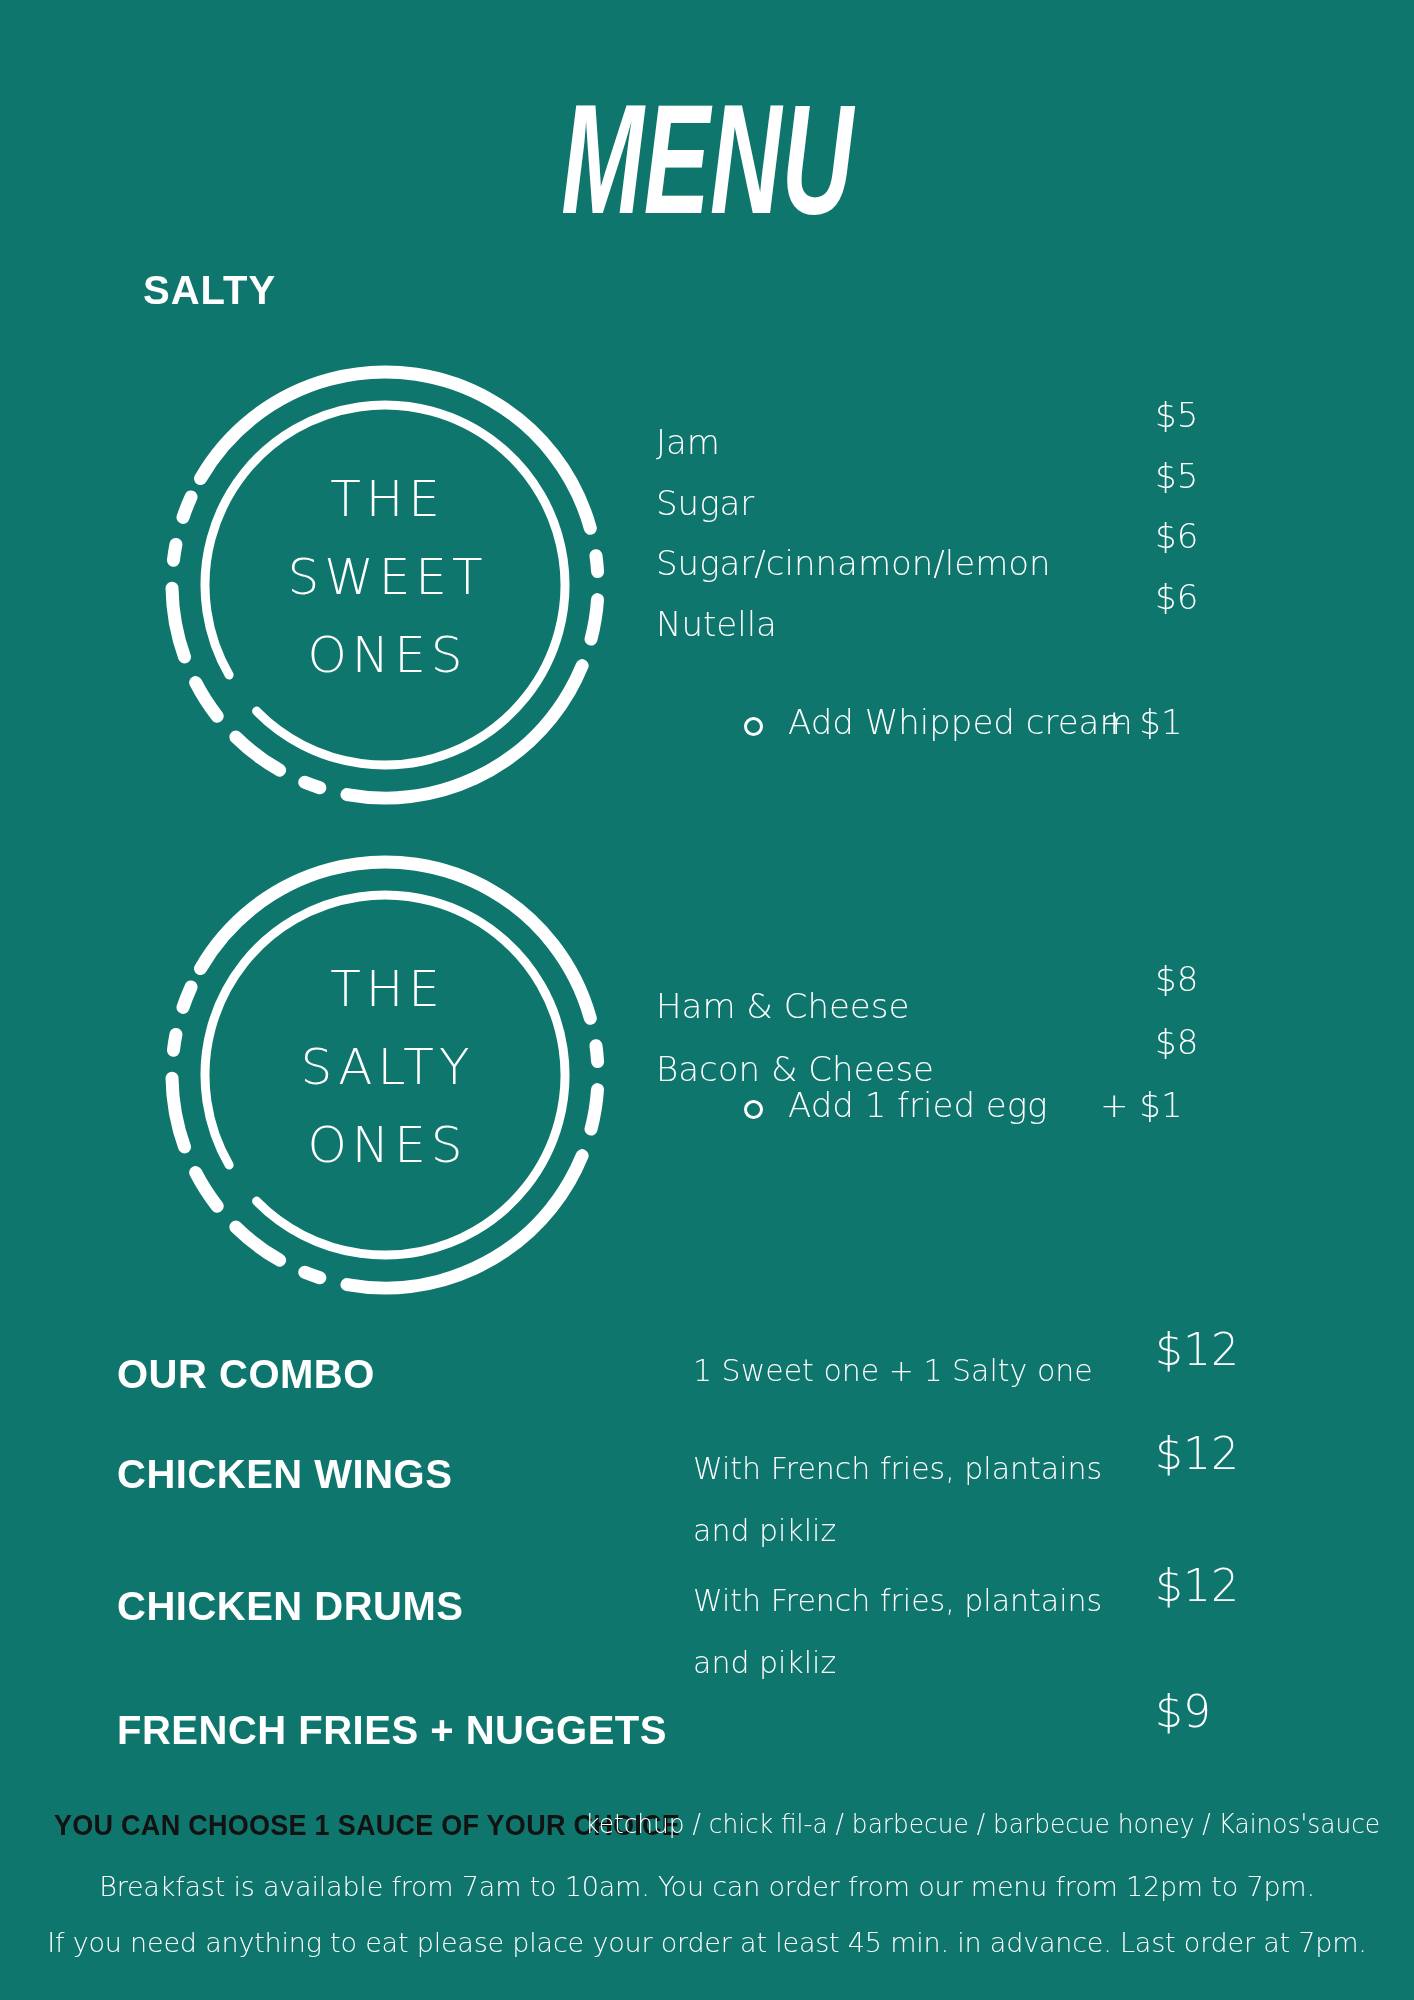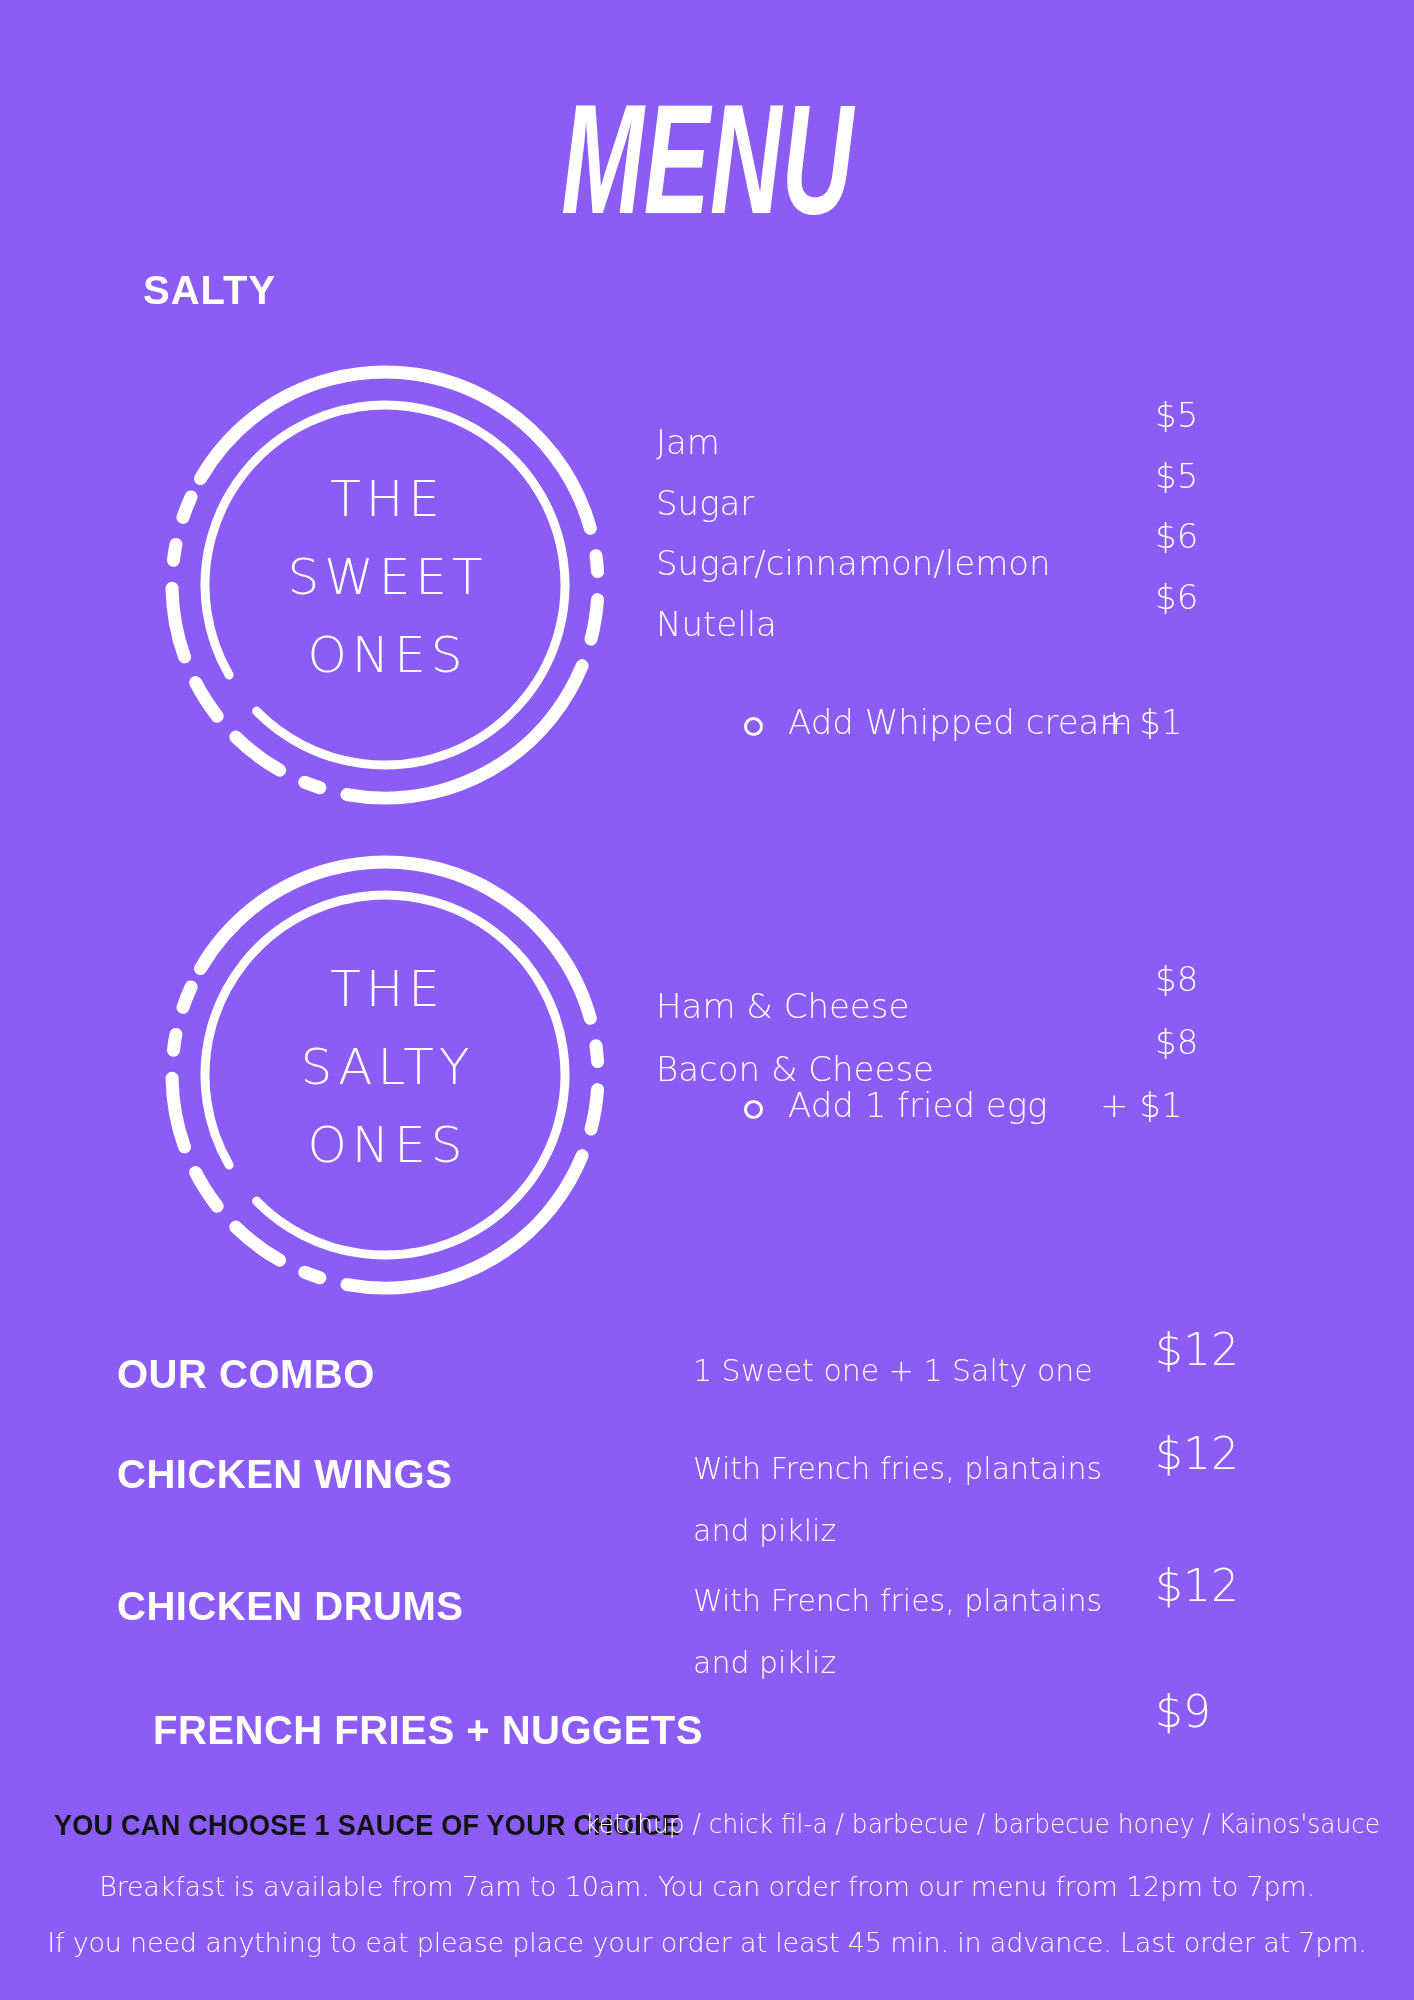"MENU" .page { background: #8b5cf6 -> #0f766e }
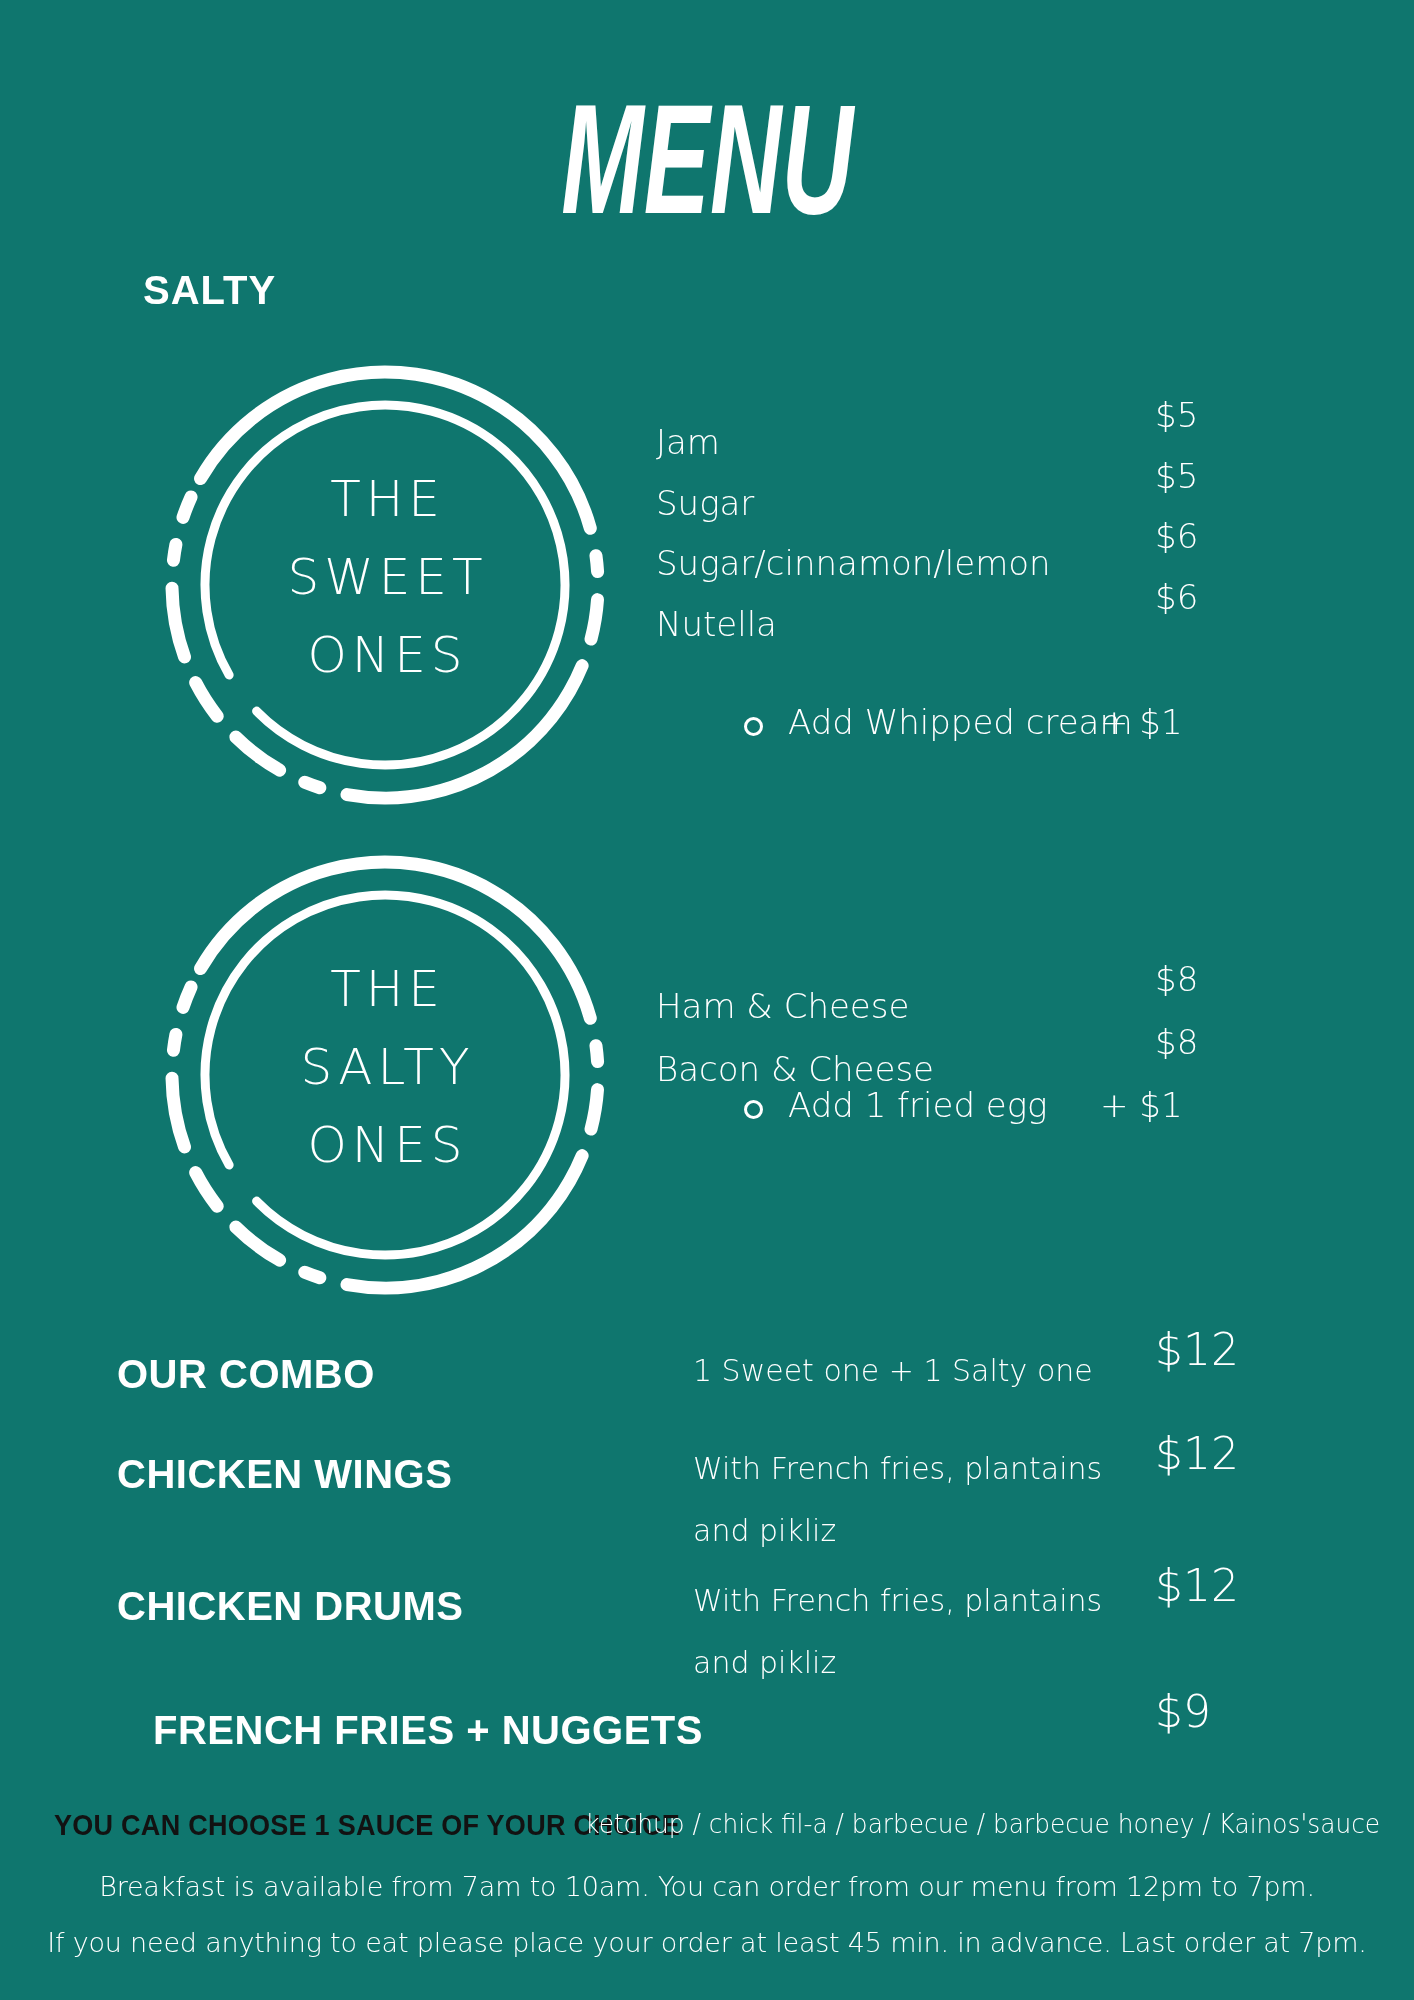"FRENCH FRIES + NUGGETS" div.main-title { margin-left: 36px -> none }
